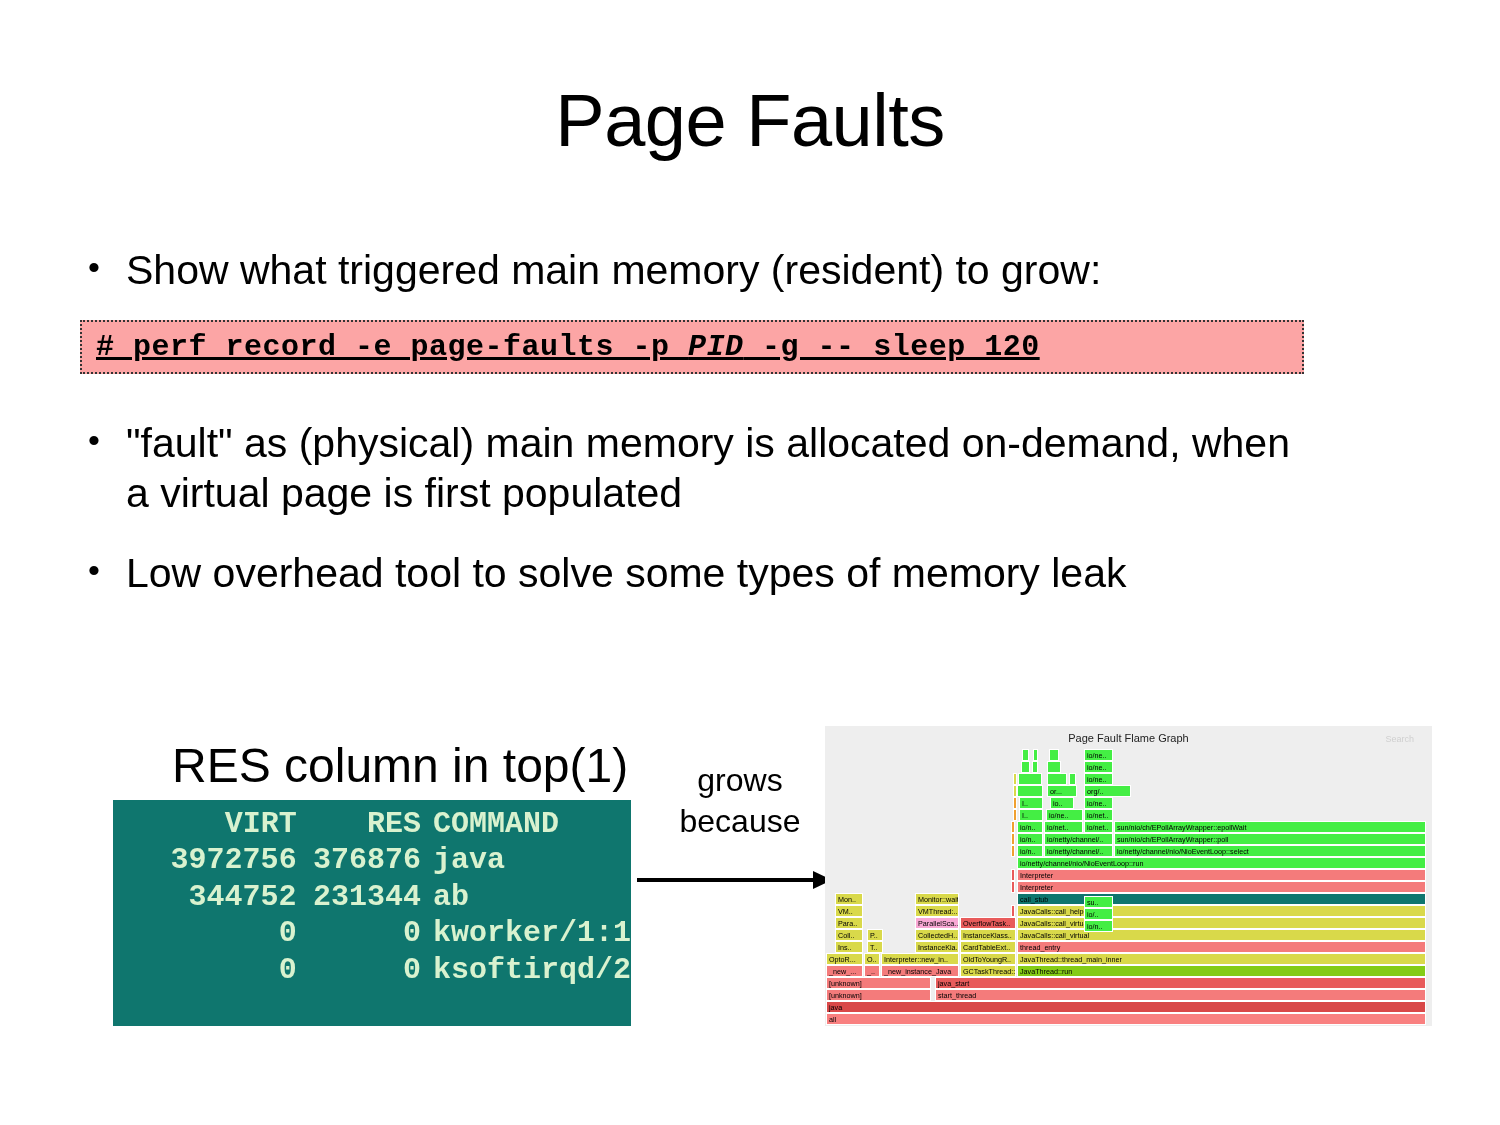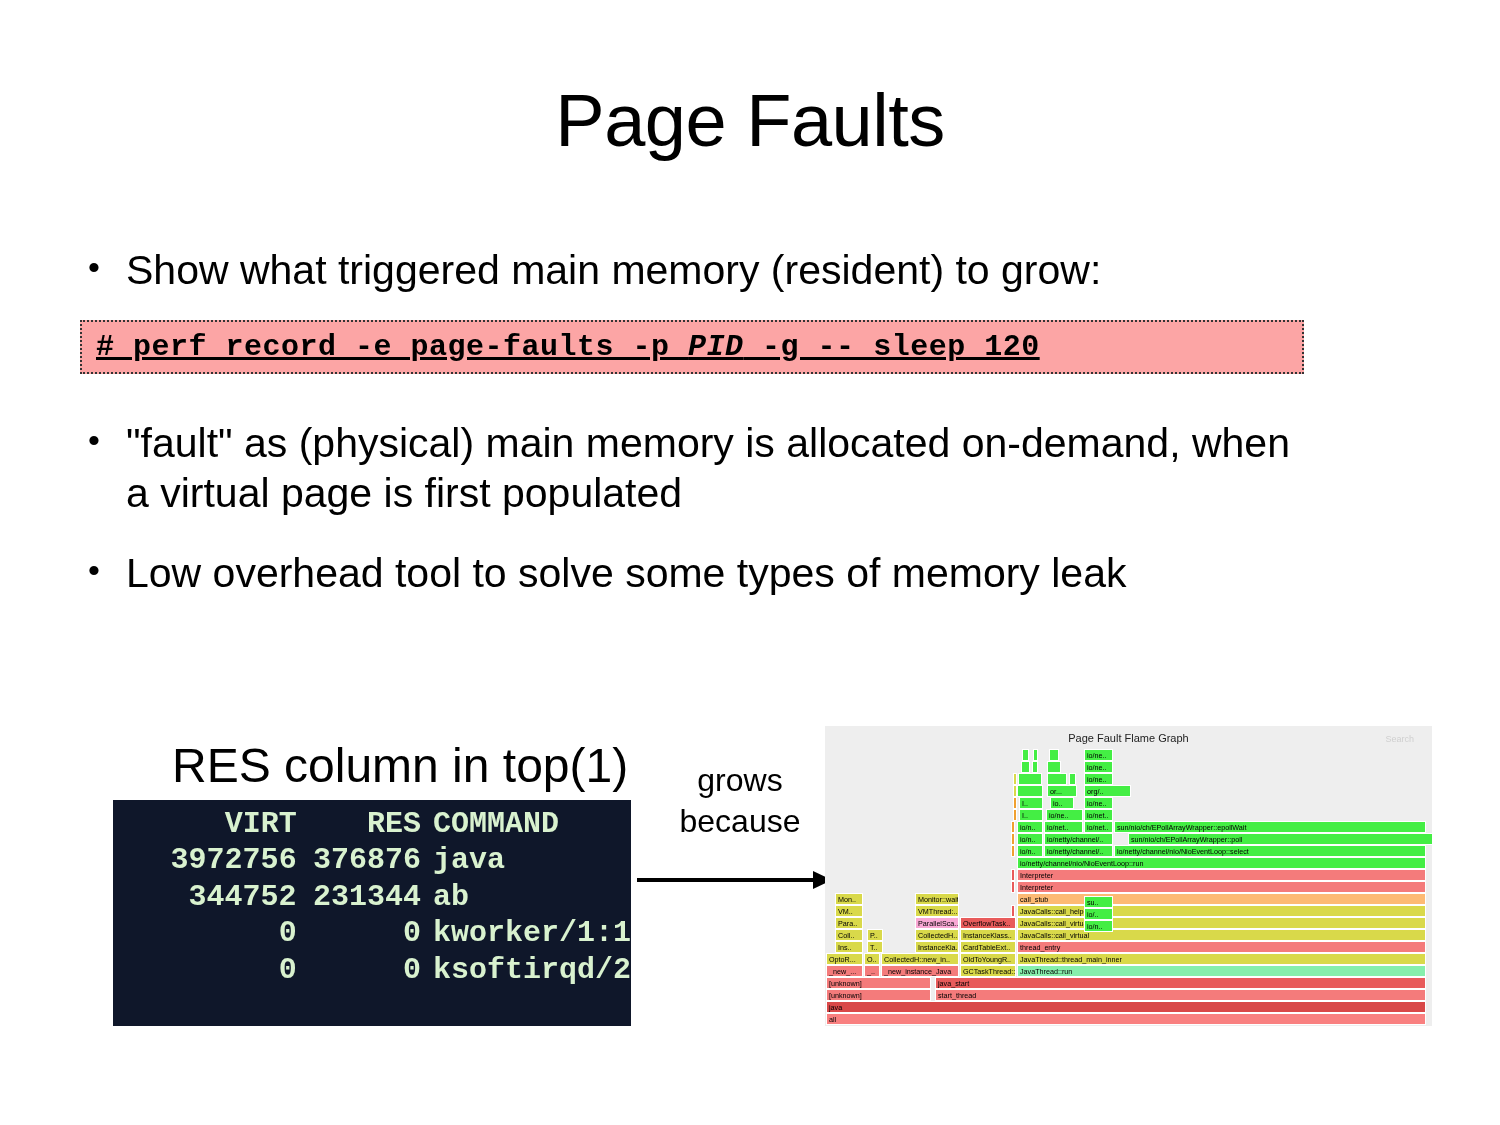"VIRT" .terminal { background: #0f172a -> #0f766e }
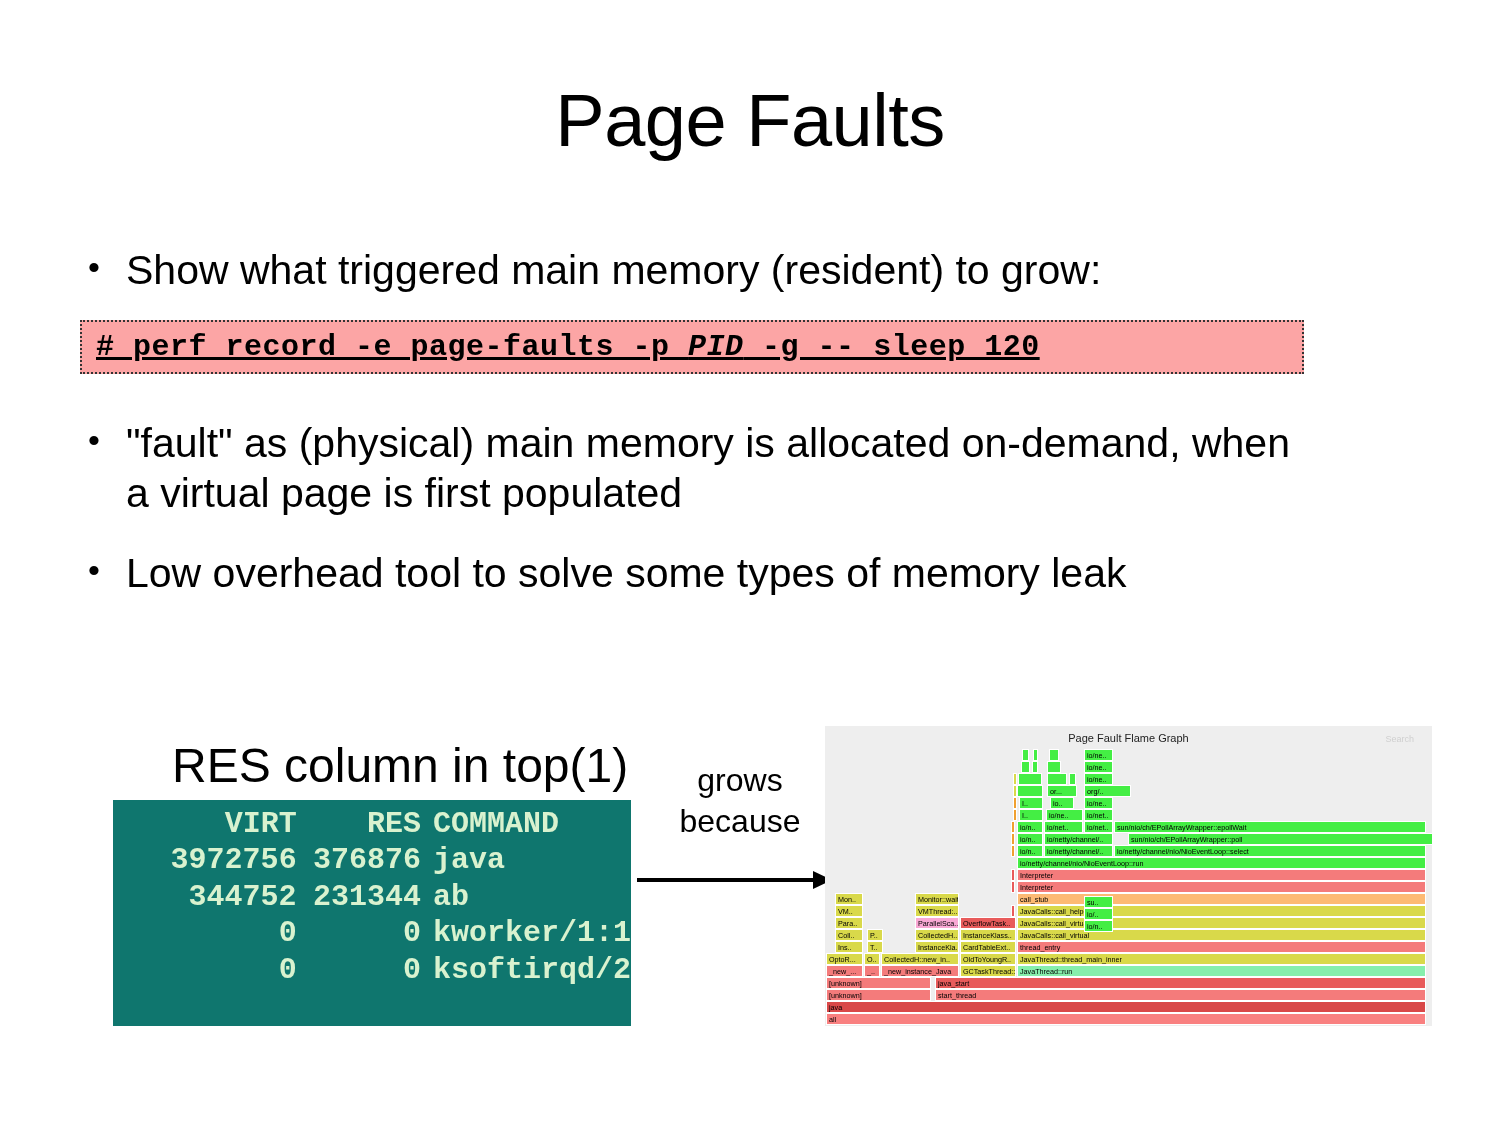"sun/nio/ch/EPollArrayWrapper::poll" div.fr { left: 303px -> 289px }
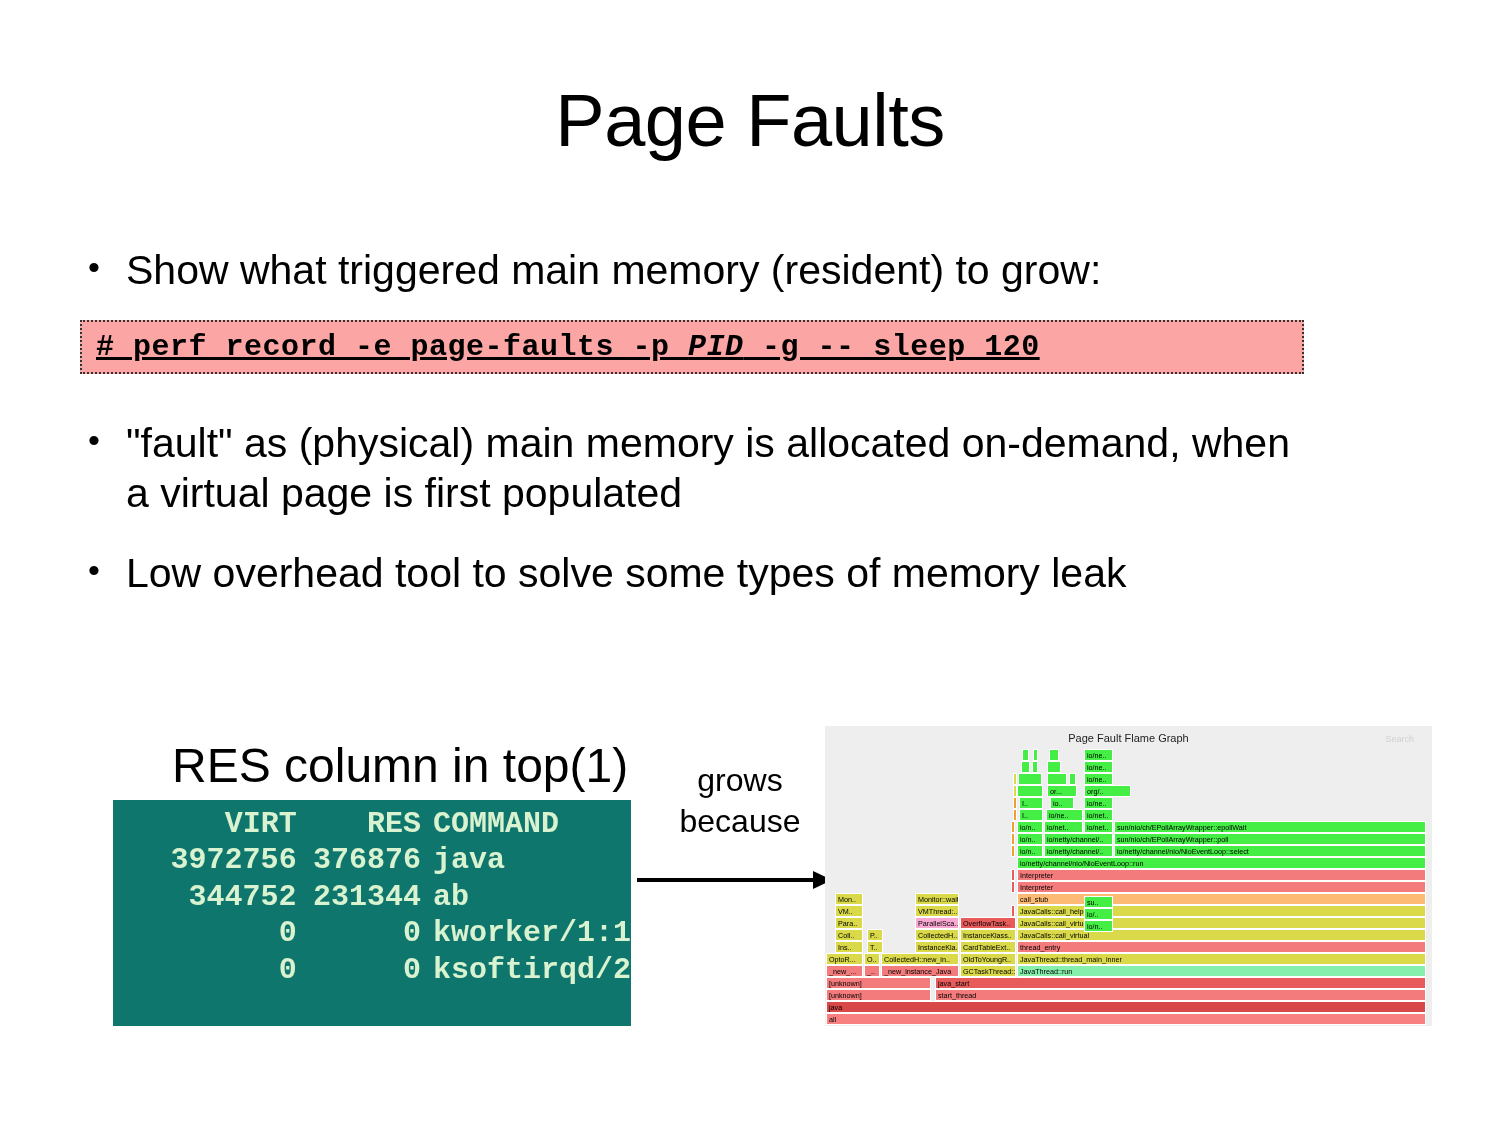"call_stub" div.fr { background: #fdba74 -> #0f766e }
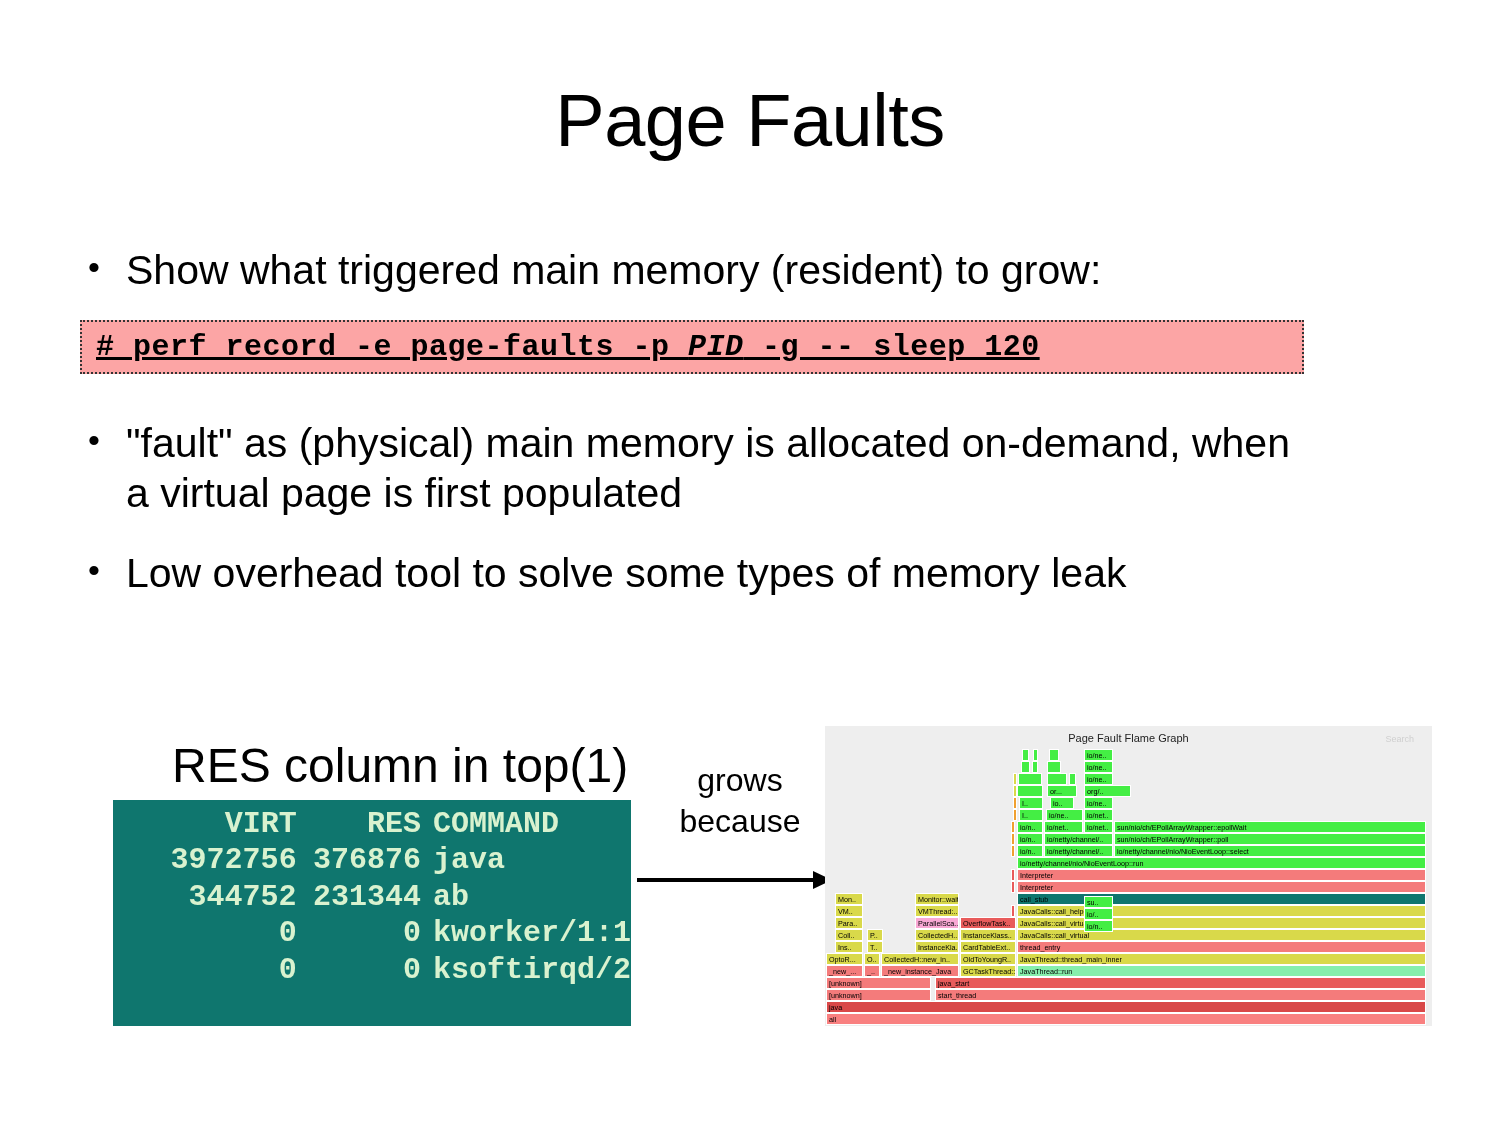"CollectedH::new_in.." span { text: CollectedH::new -> Interpreter::new }
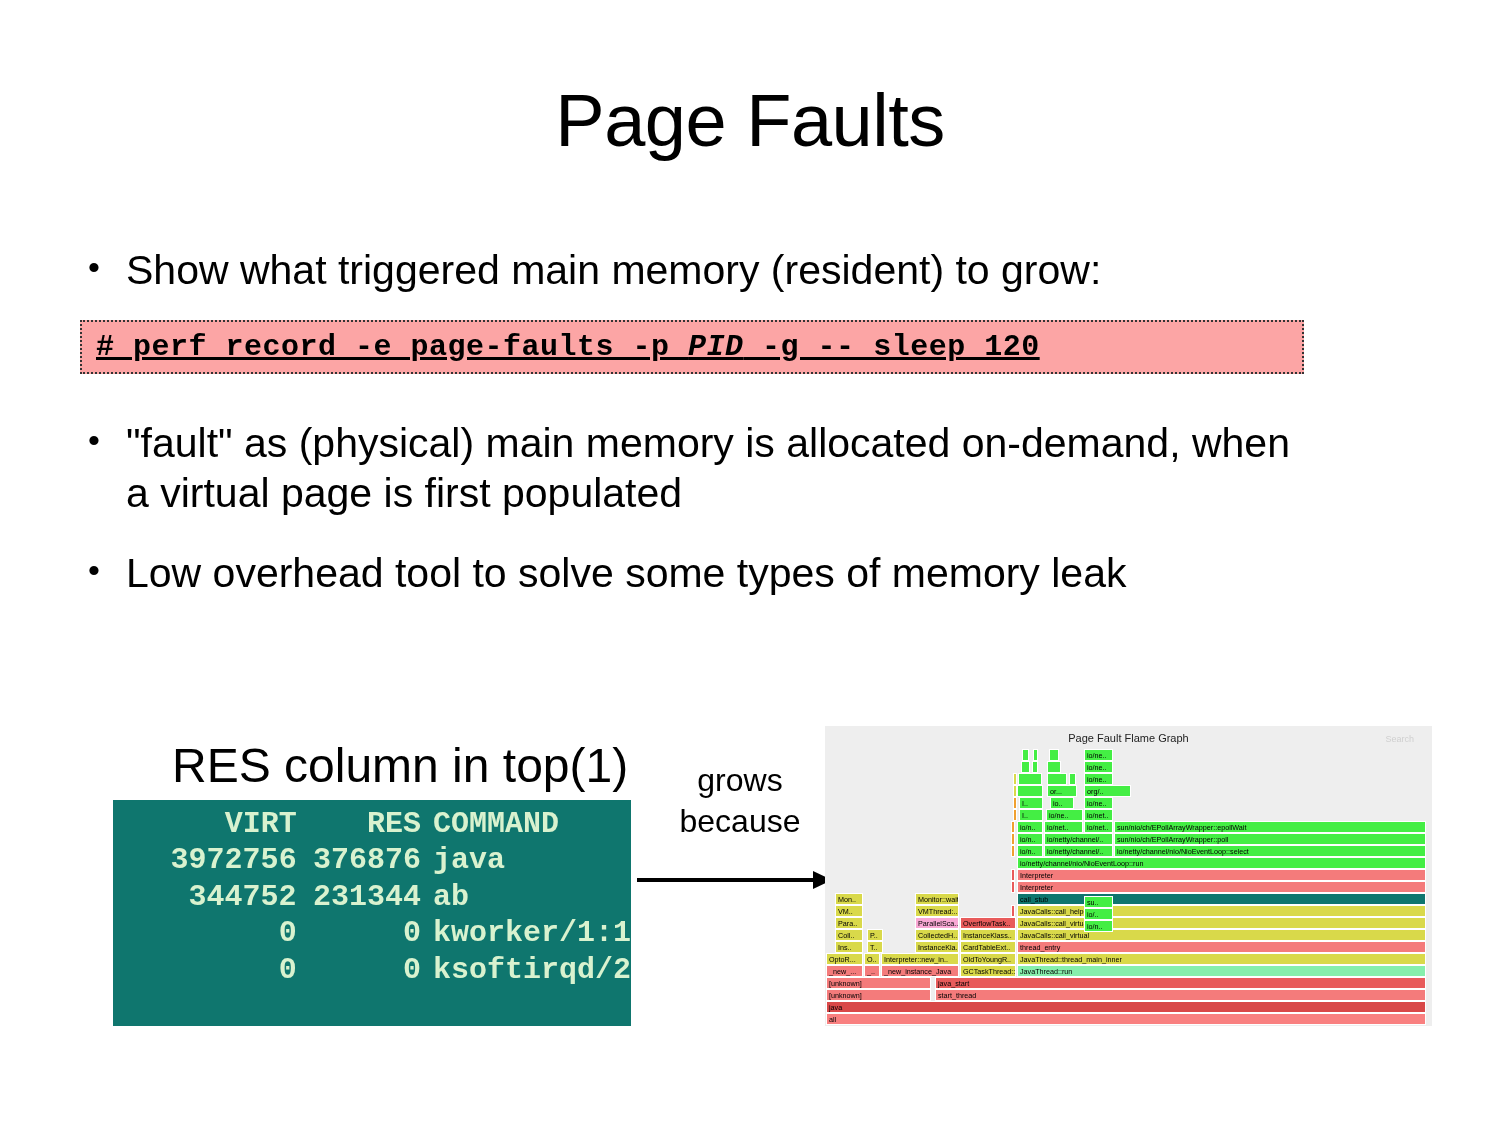"JavaThread::run" div.fr { background: #86efac -> #84cc16 }
